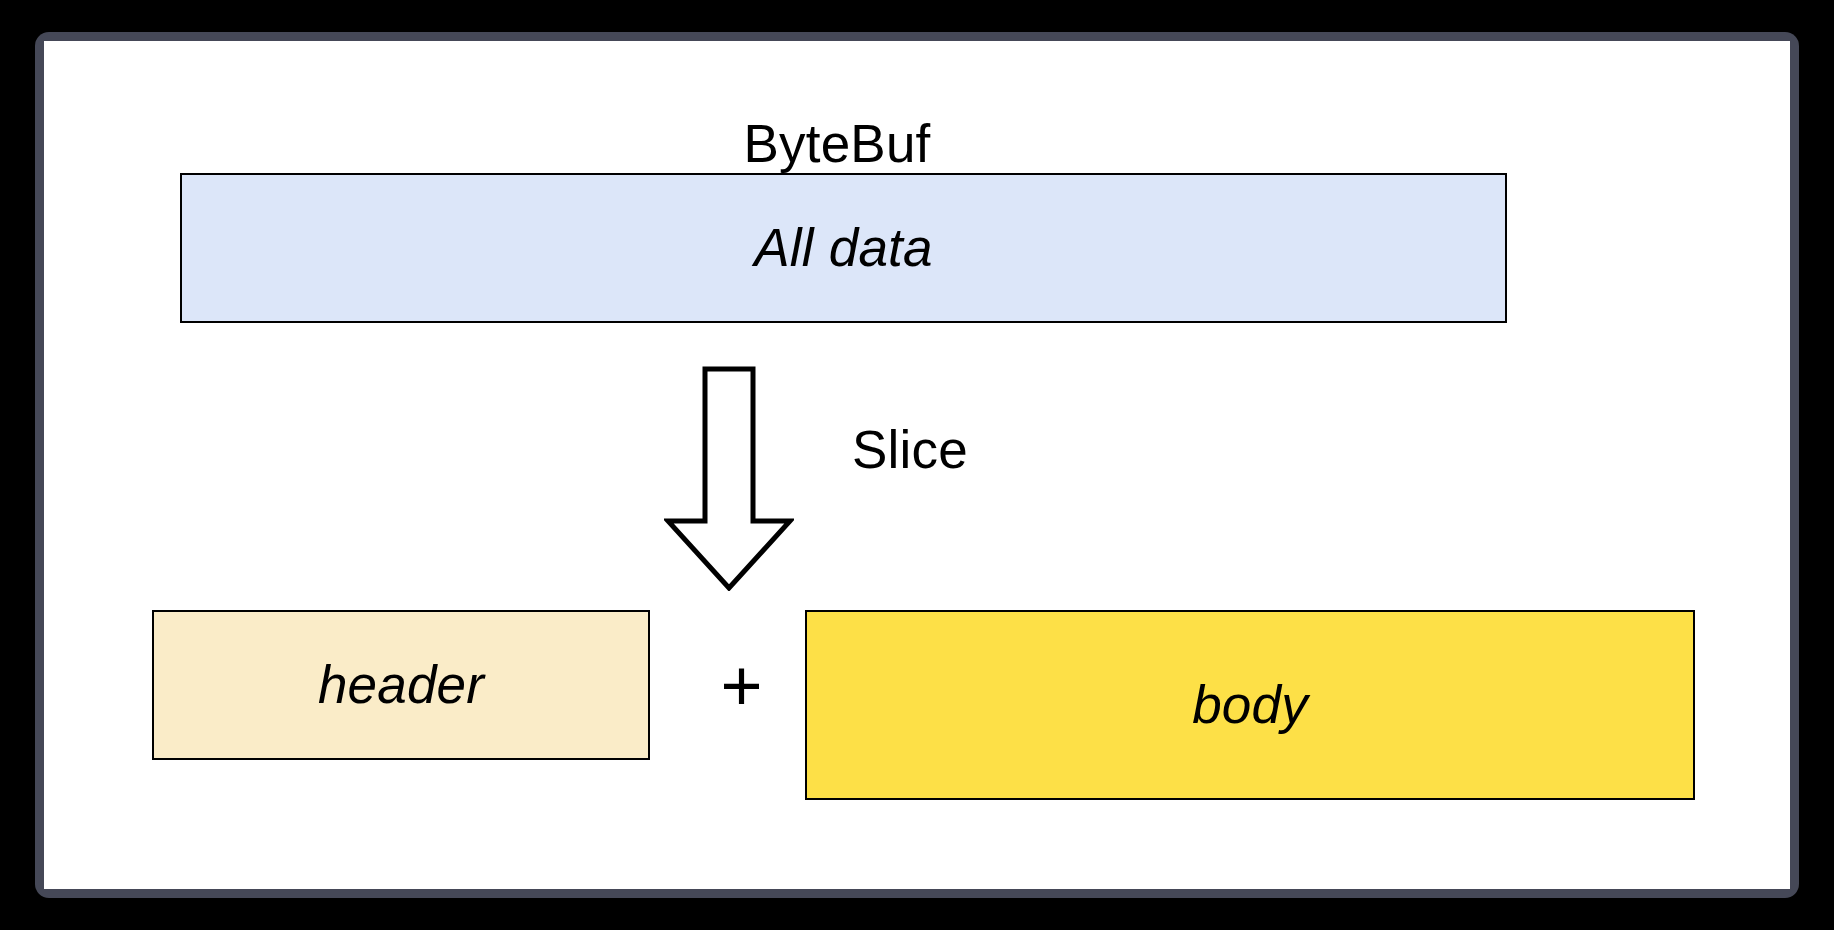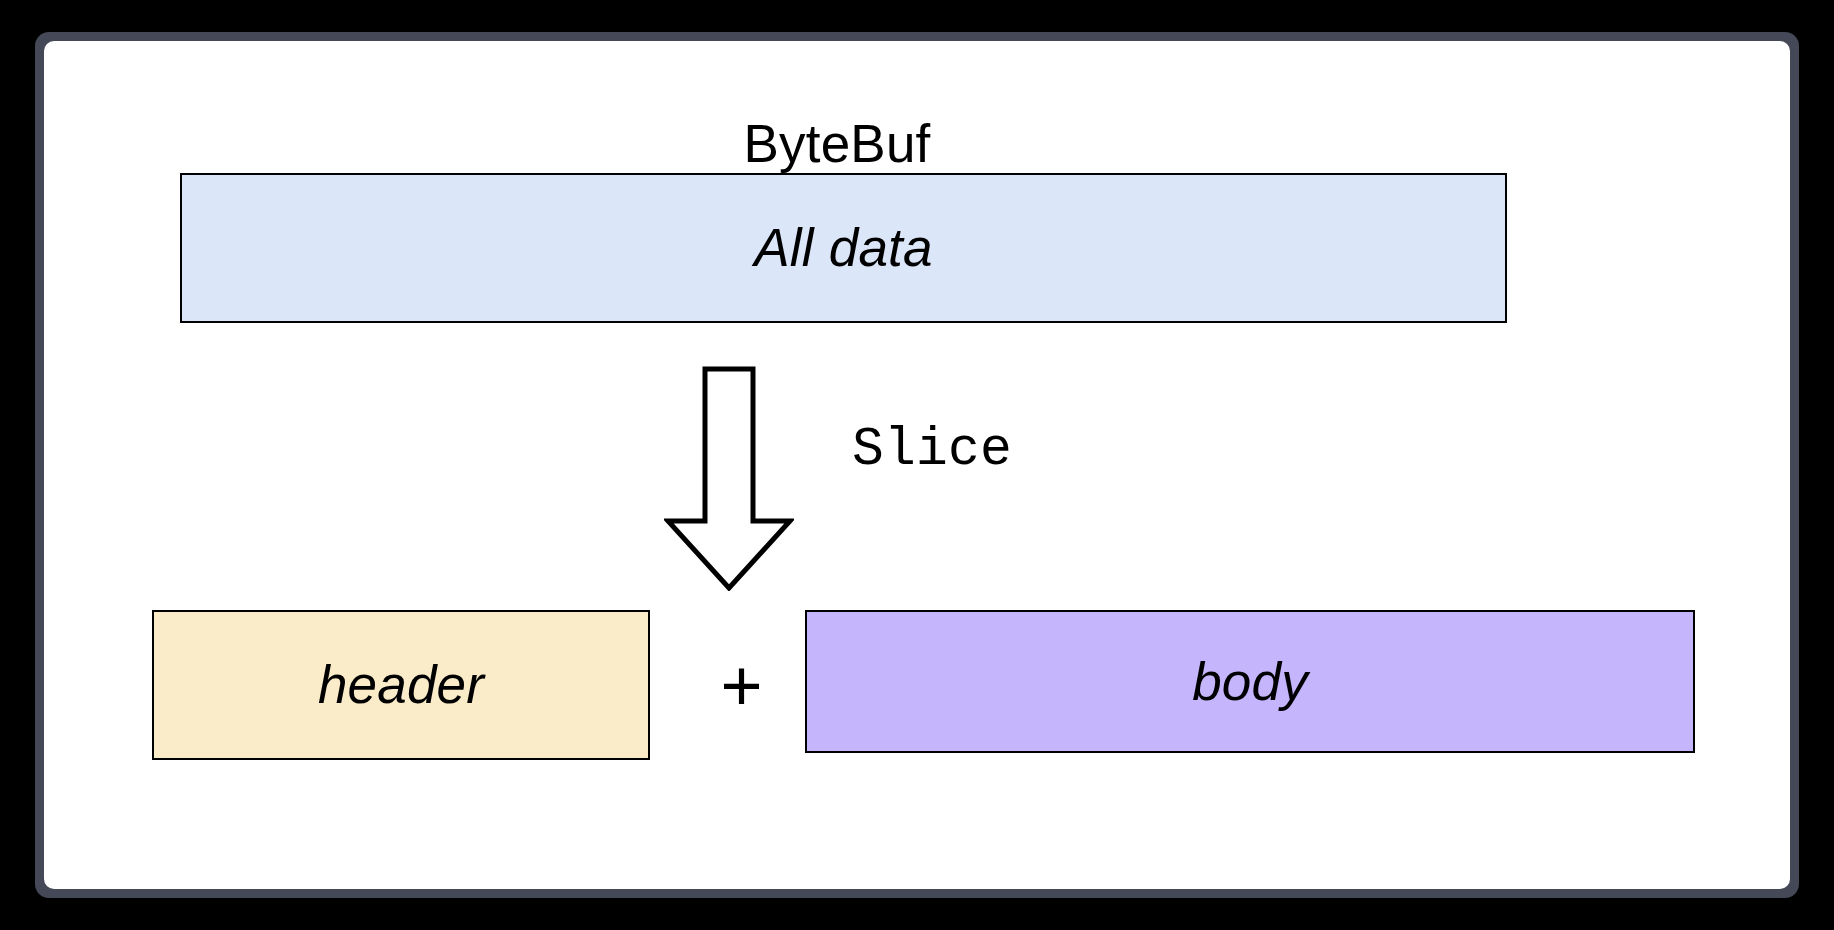"ByteBuf" #page { border-radius: 10px -> 0 }
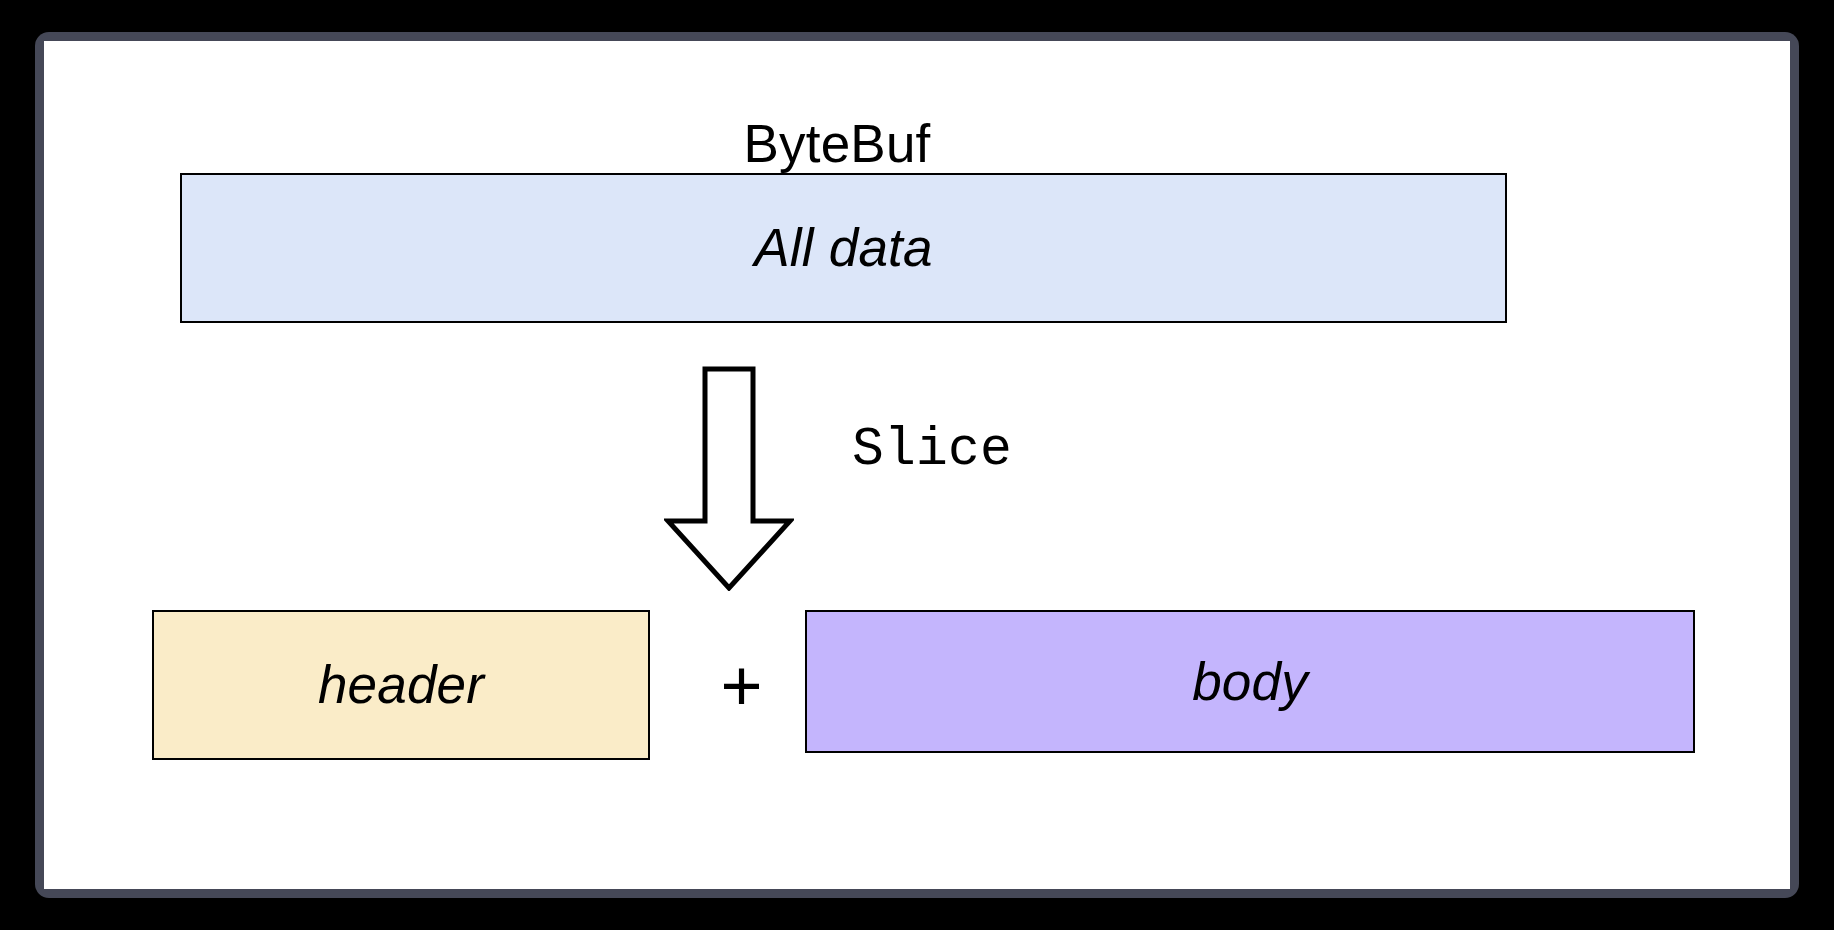"Slice" #slice-label { font-family: Liberation Mono, monospace -> none }
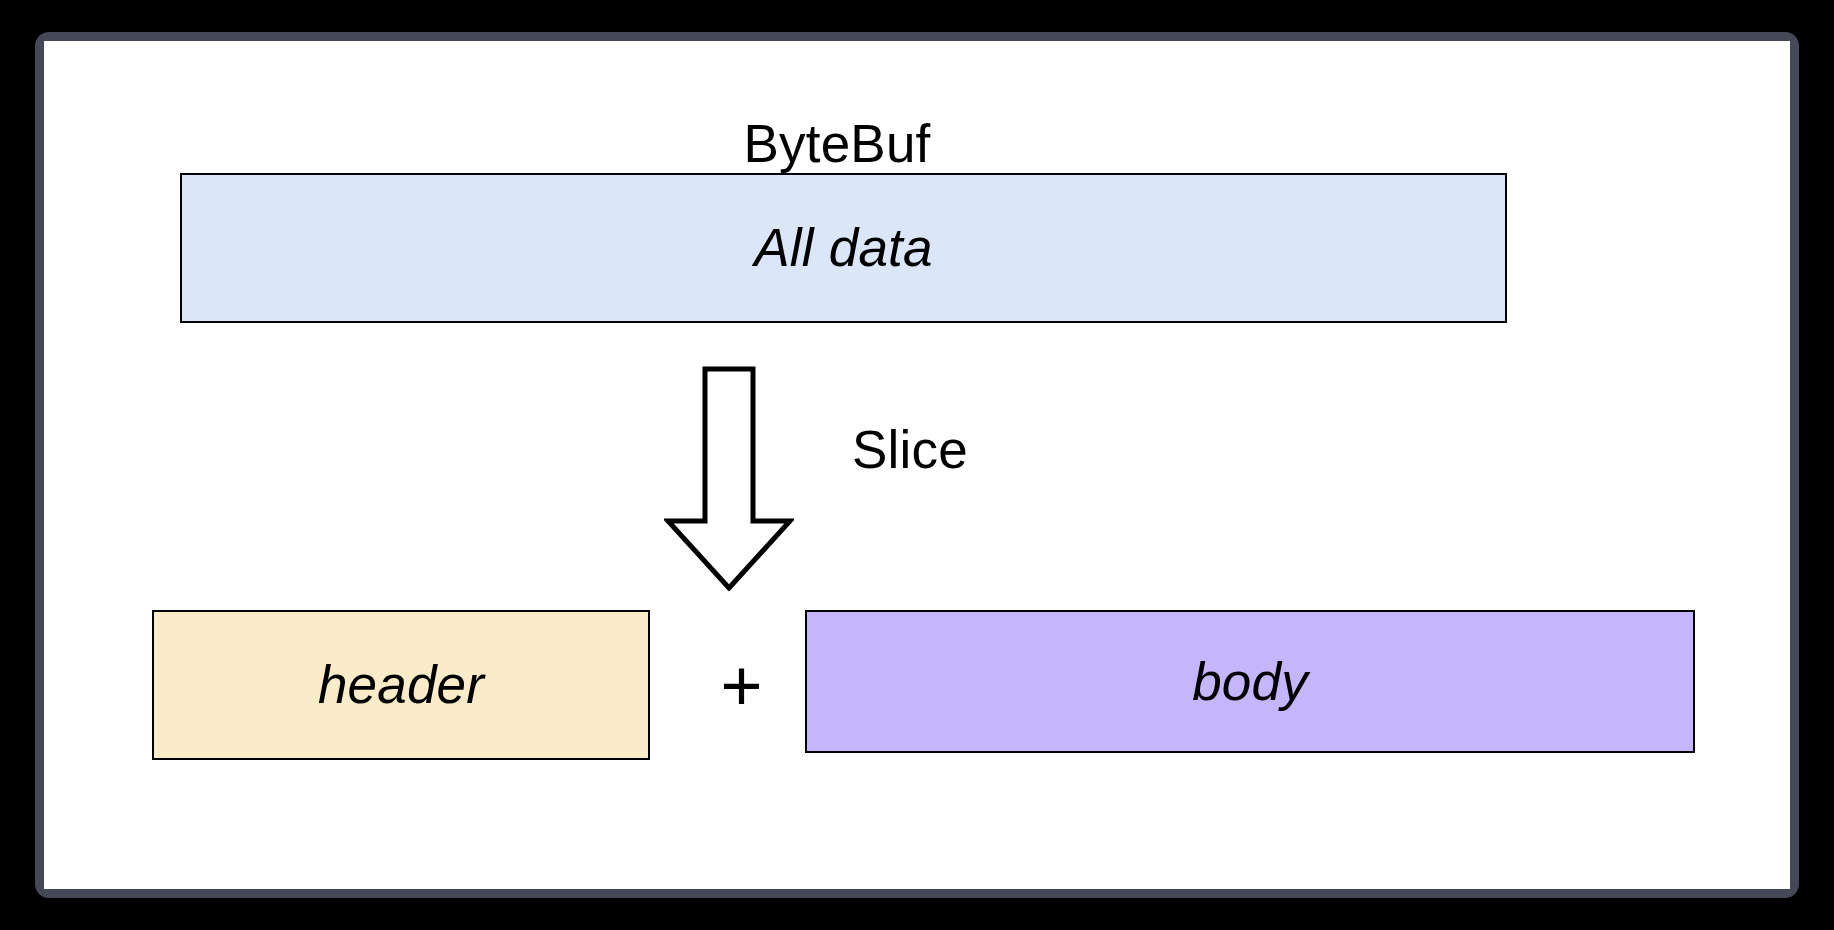"body" #box-body { background: #c4b5fd -> #fde047; height: 143px -> 190px }
